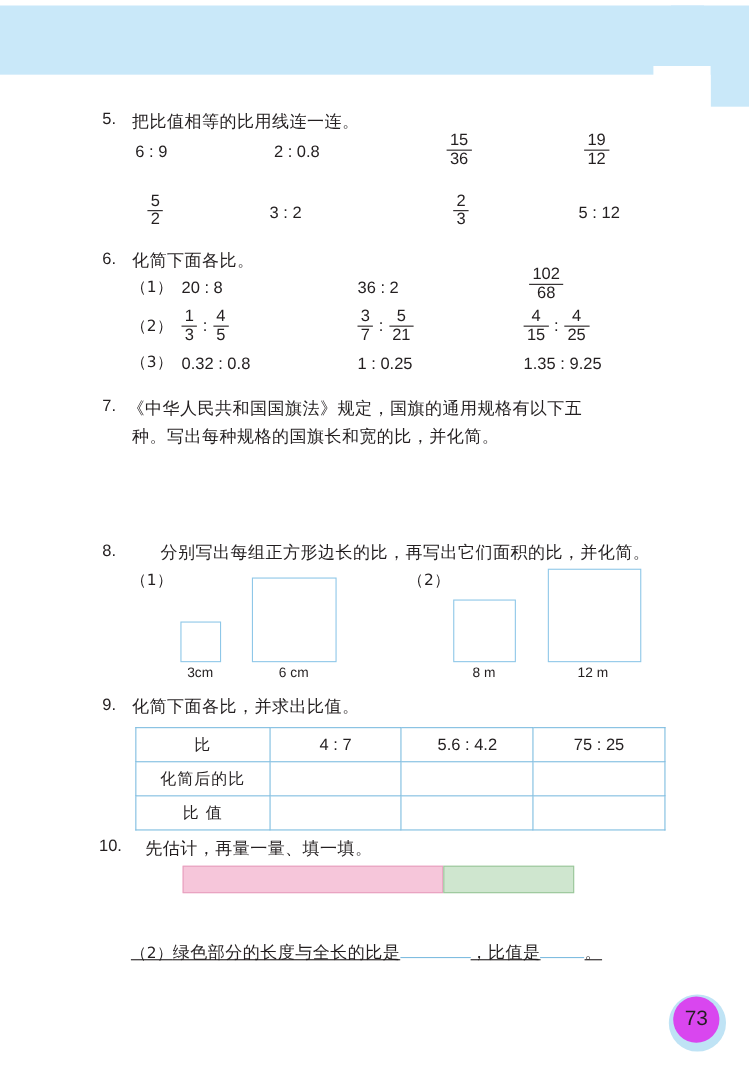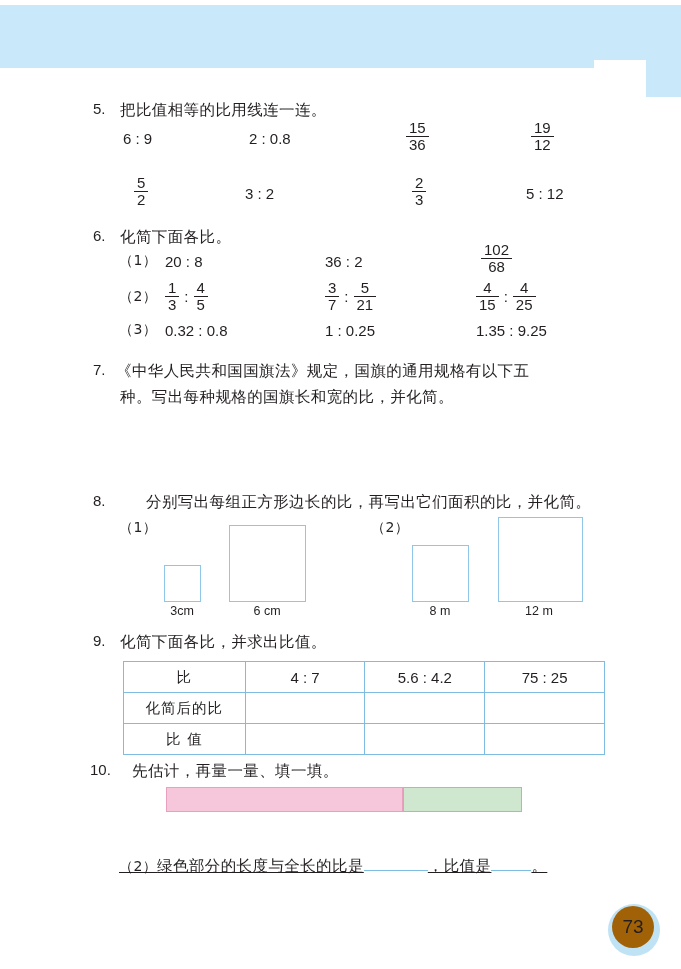"73" #pageno-inner { background: #a16207 -> #d946ef }
